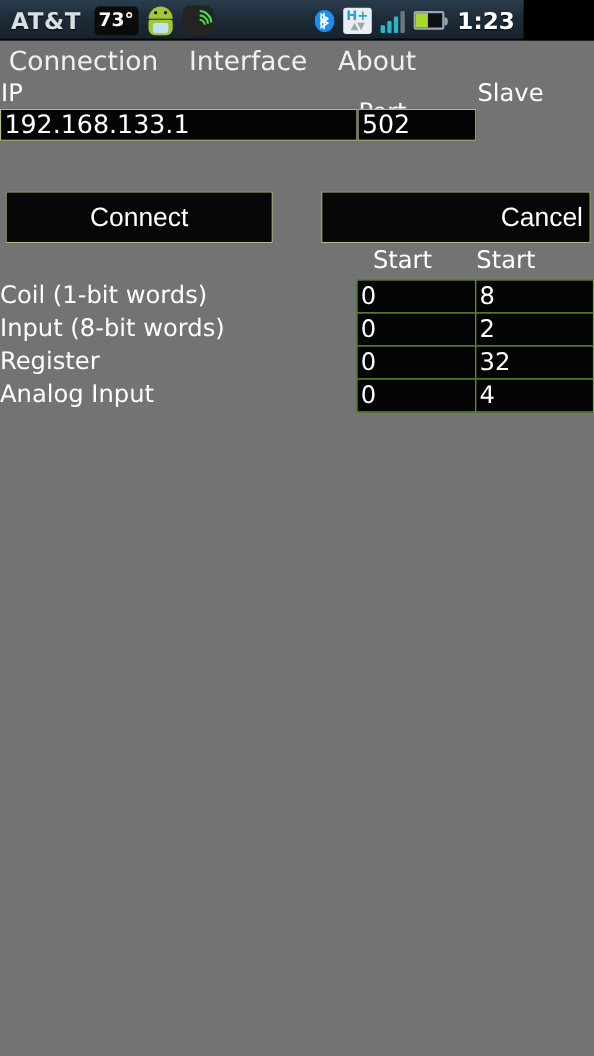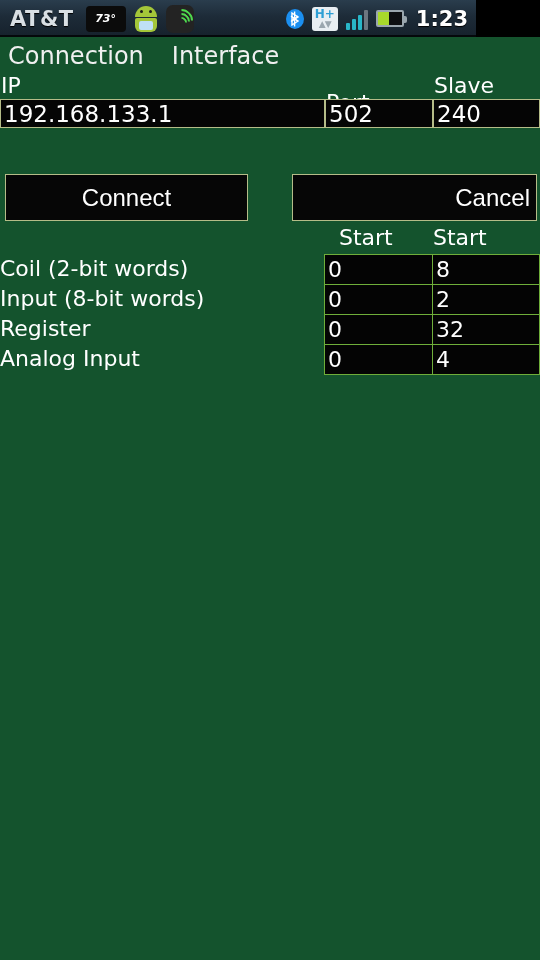"73°" .weather-widget span { font-size: 11px -> 17px; font-style: italic -> none }
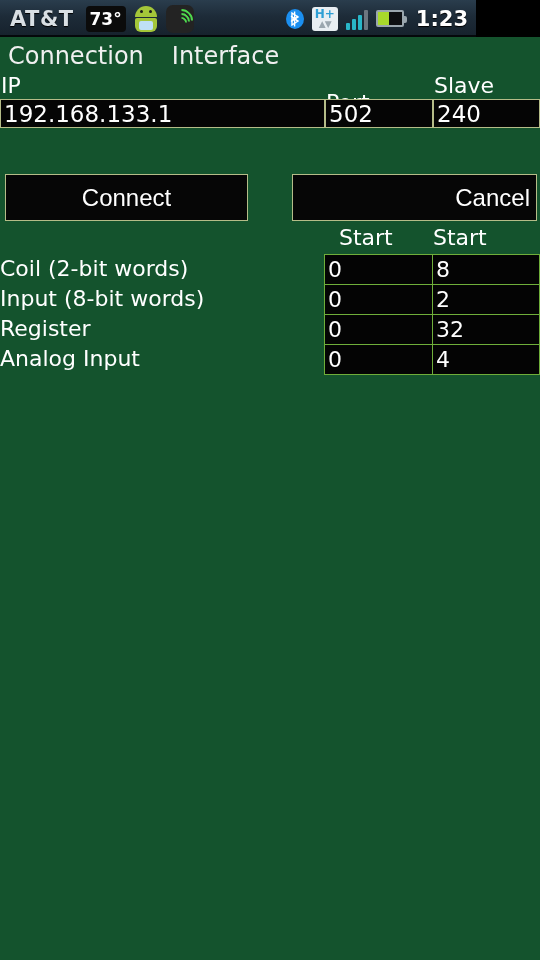"Connection" .app { background: #14532d -> #737373 }
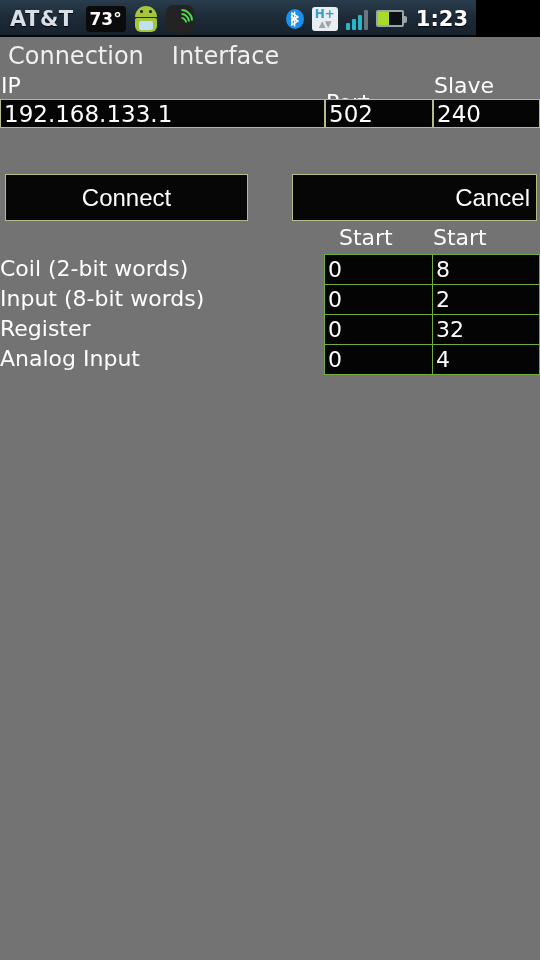"About" div.tab { html: none -> <div>About</div> }
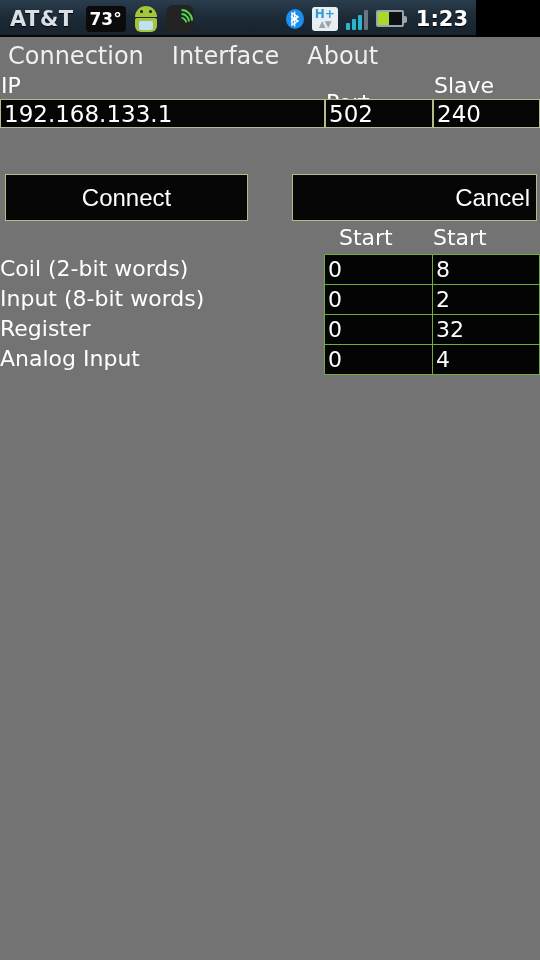"240" input.field { html: <input> -> none }
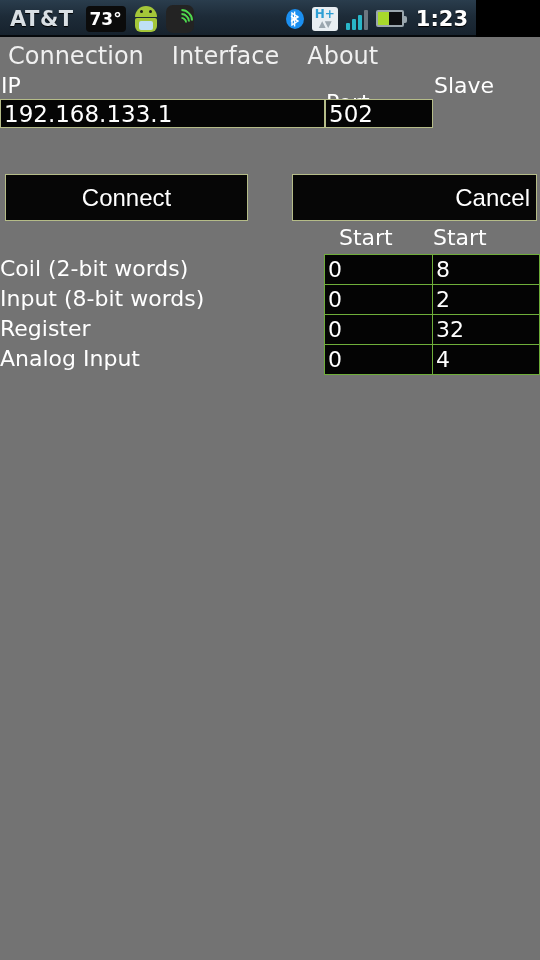"Coil (2-bit words)" div.row-label { text: 2-bit -> 1-bit }
